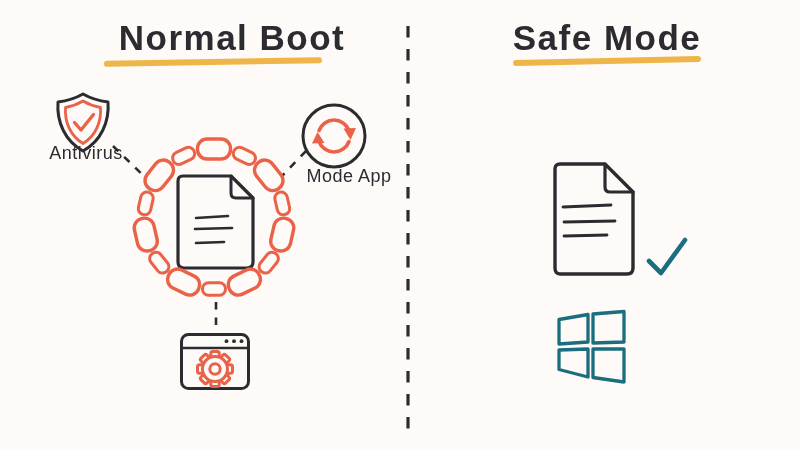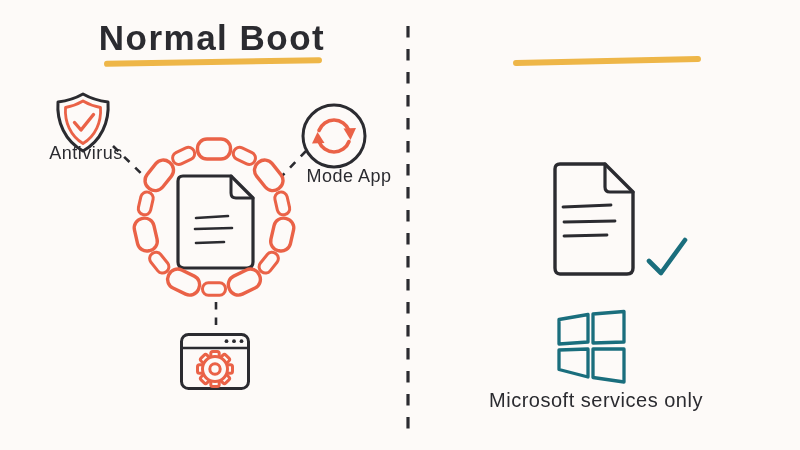"Normal Boot" div.abs { left: 212px -> 232px }
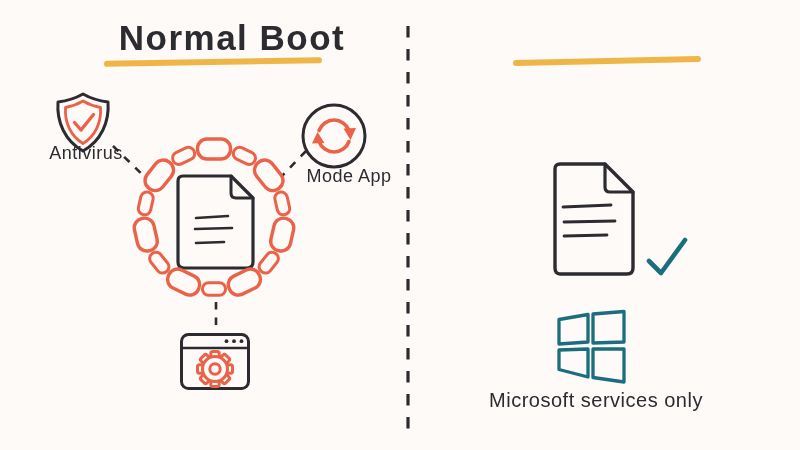"Safe Mode" div.abs { html: none -> <div>Safe Mode</div> }
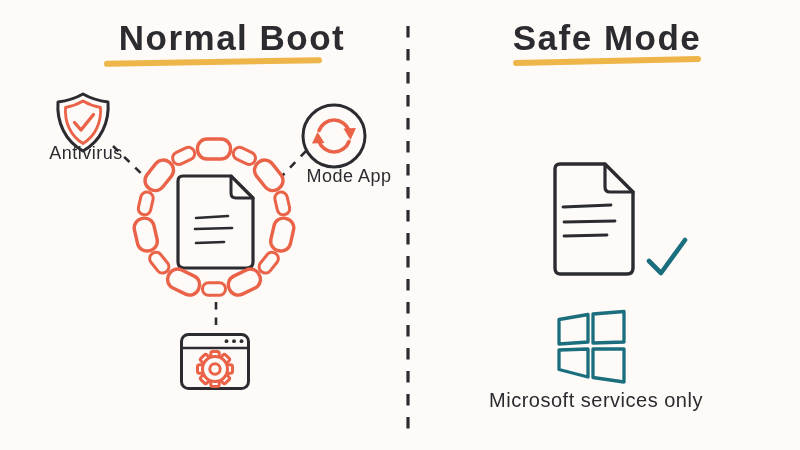"Microsoft services only" div.abs { html: <div>Microsoft services only</div> -> none }
